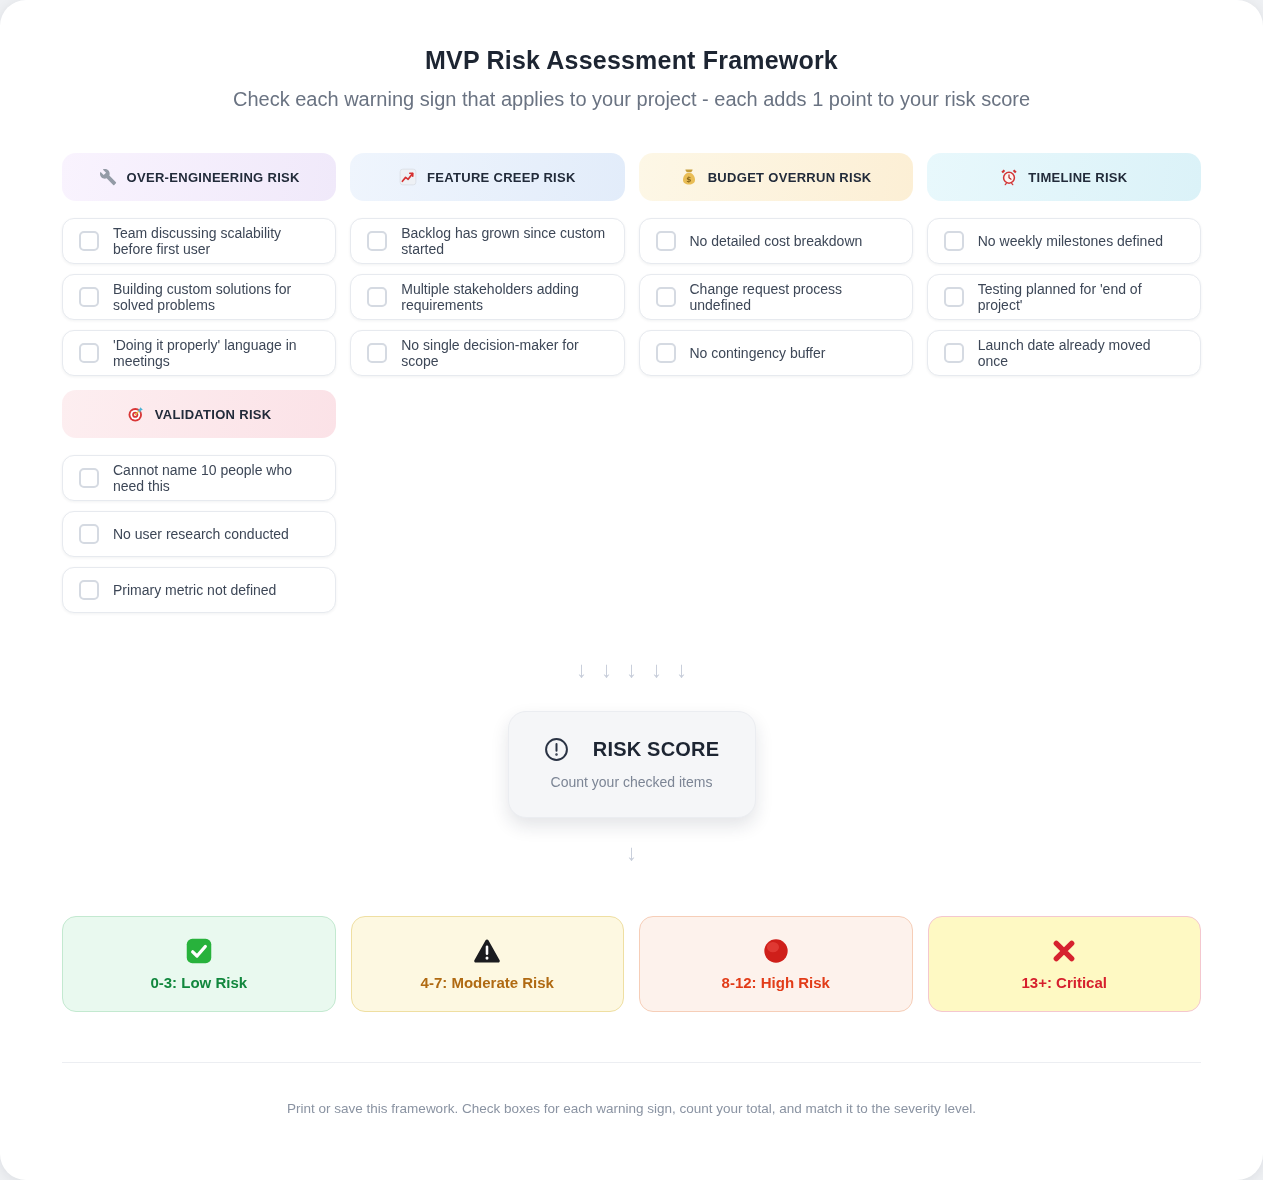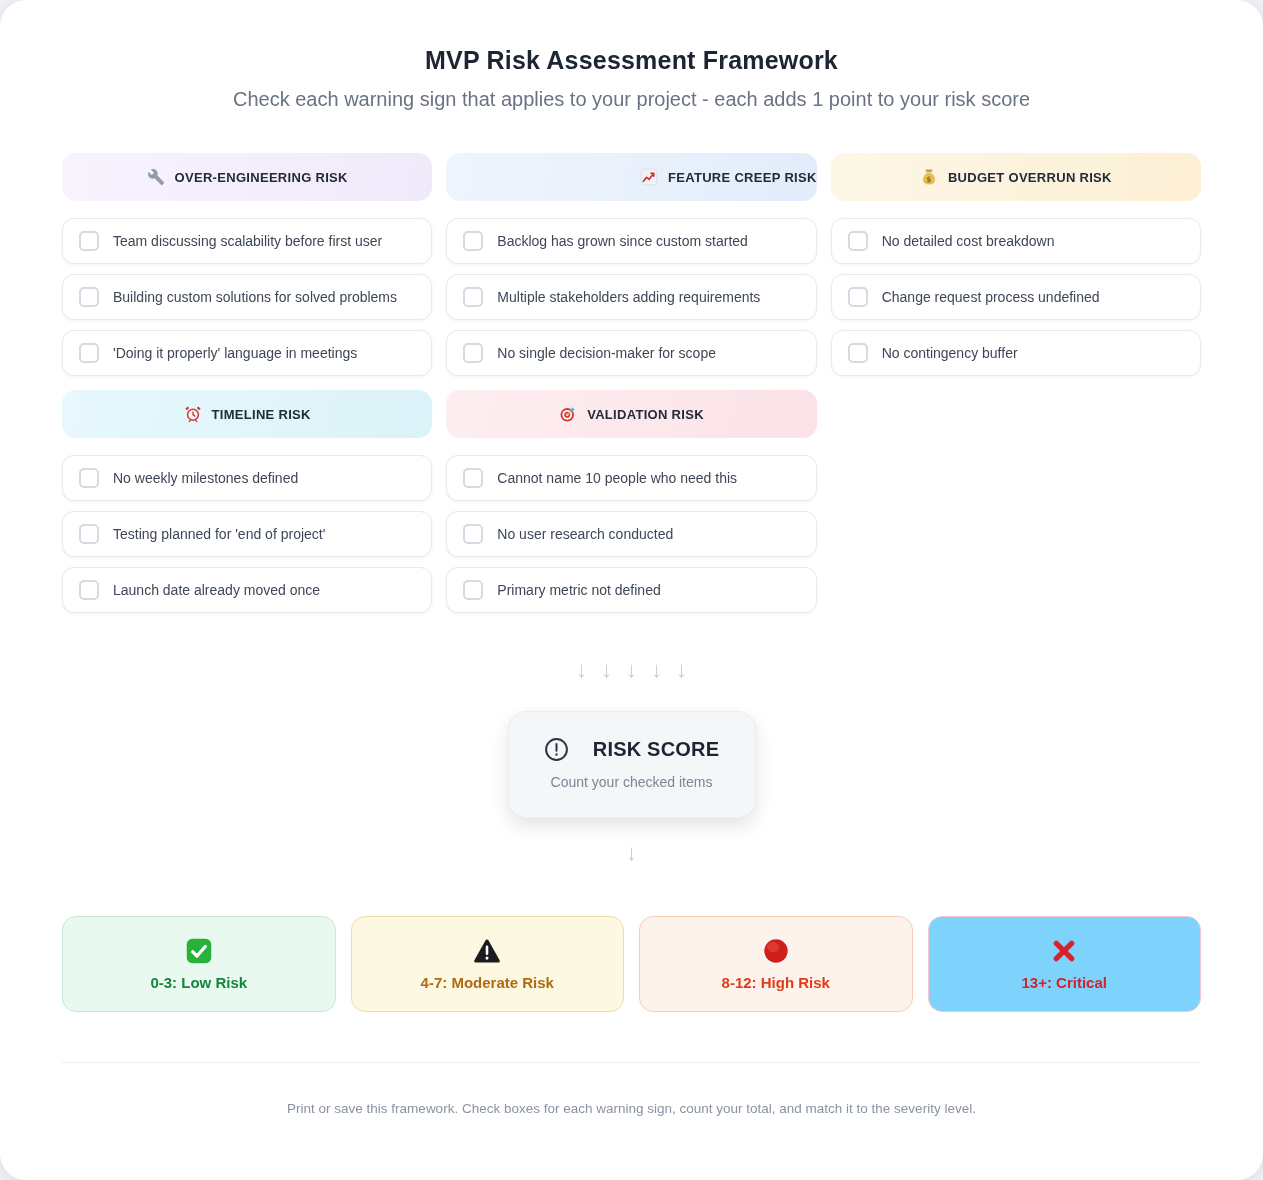"OVER-ENGINEERING RISK" .grid { grid-template-columns: repeat(3,1fr) -> repeat(4,1fr) }
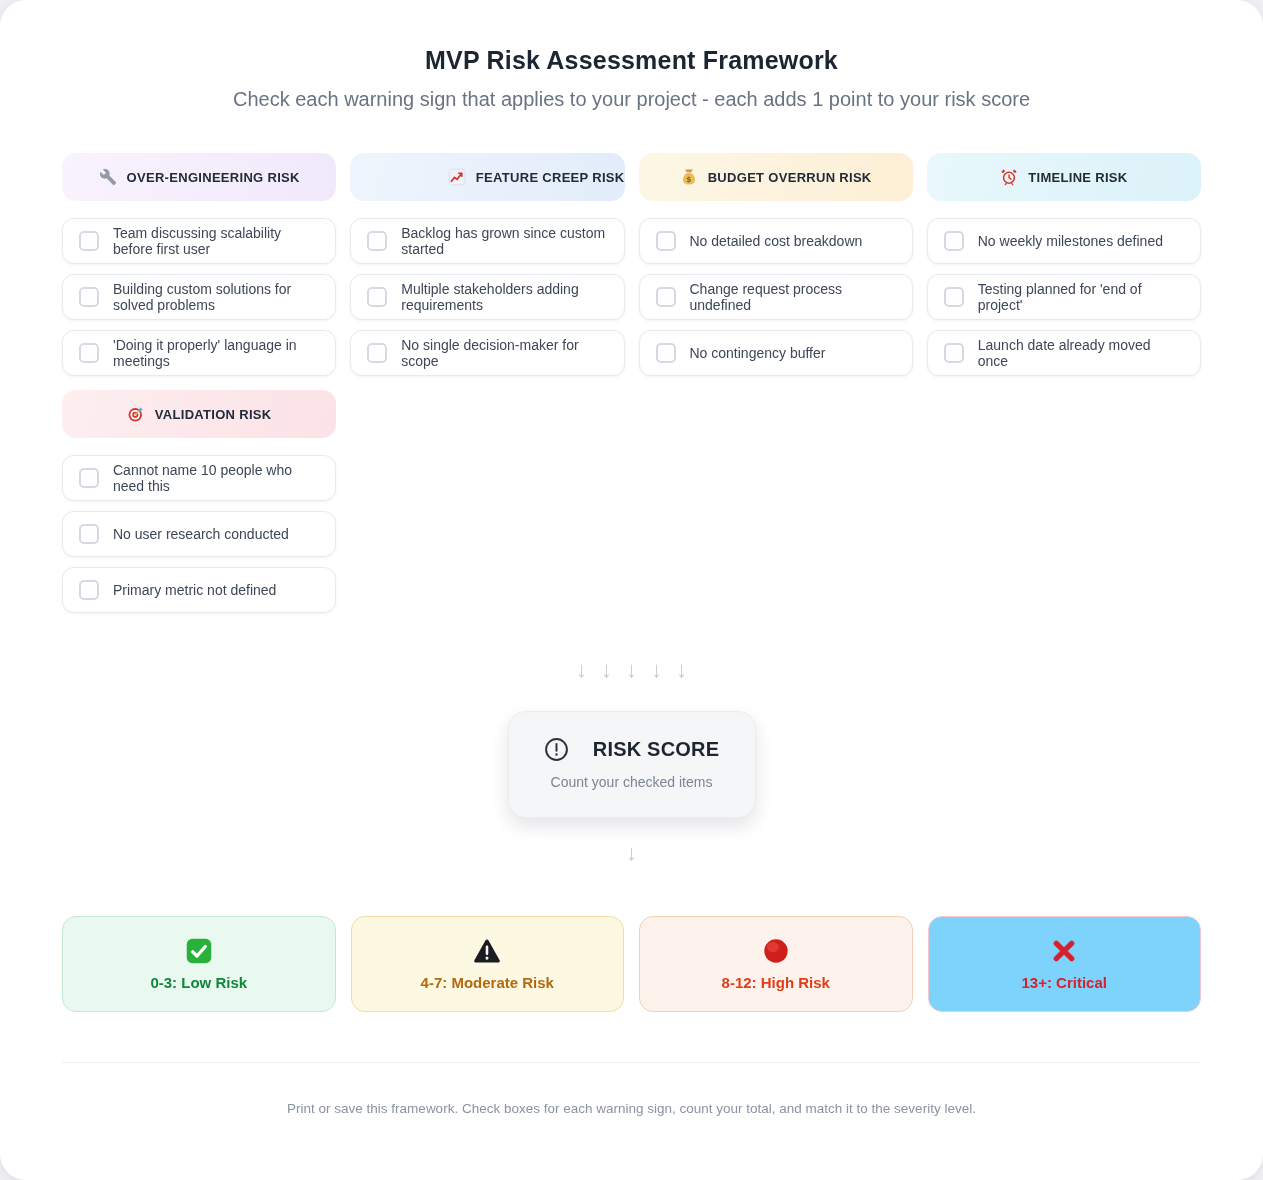"FEATURE CREEP RISK" header.cat-header { justify-content: flex-end -> none }
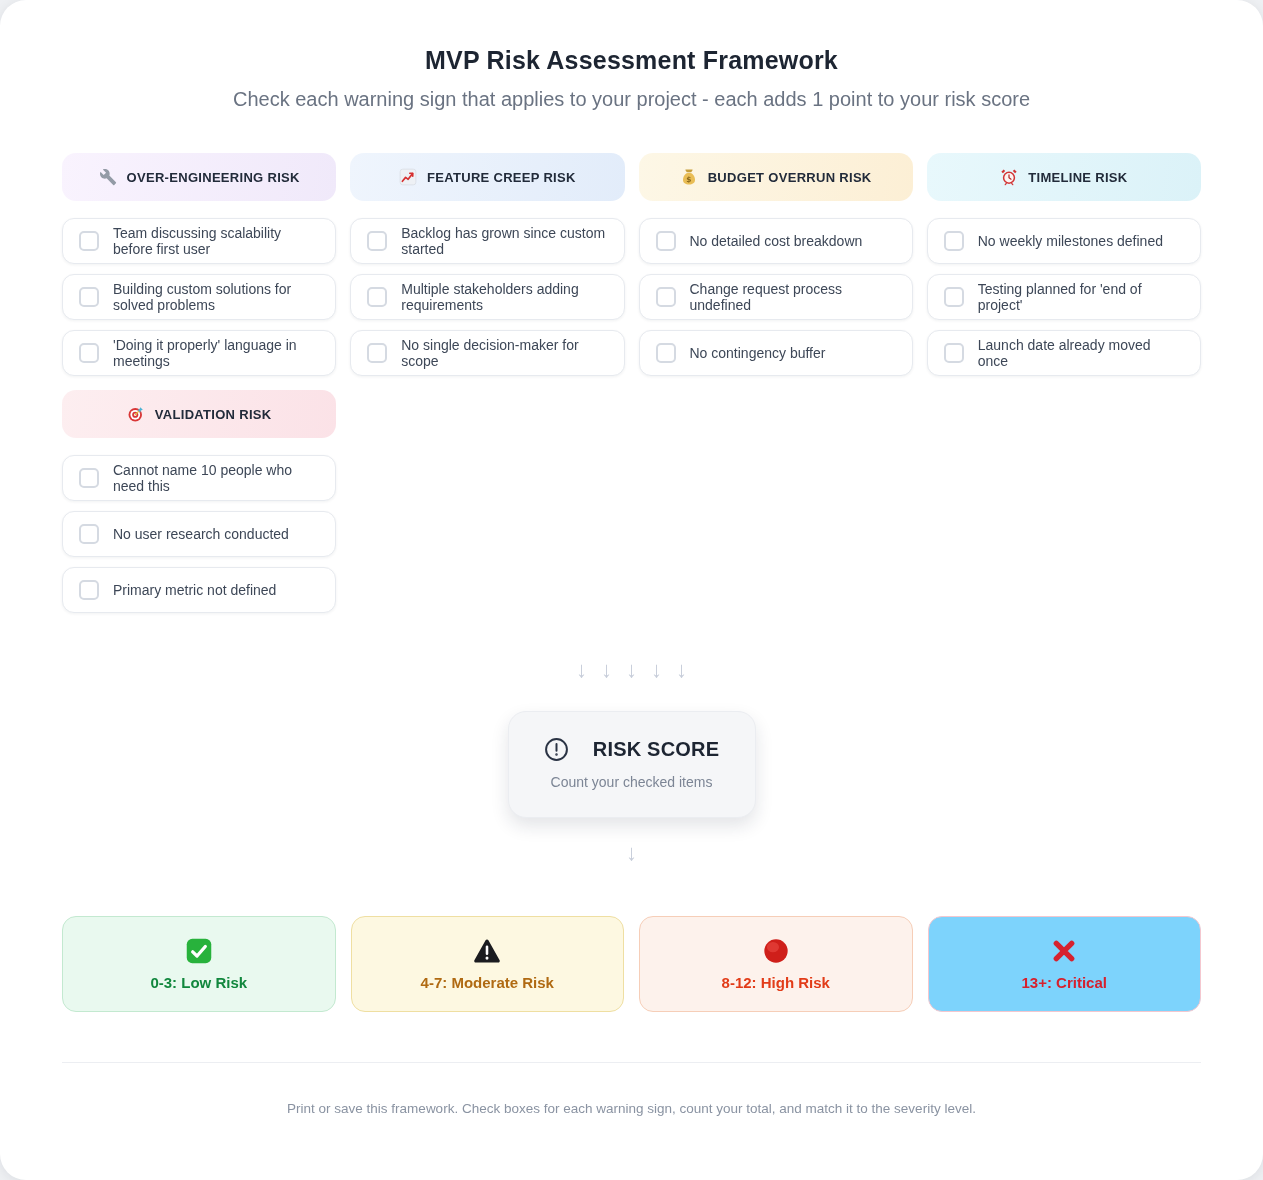"13+: Critical" div.severity-card { background: #7dd3fc -> #fef9c3 }
